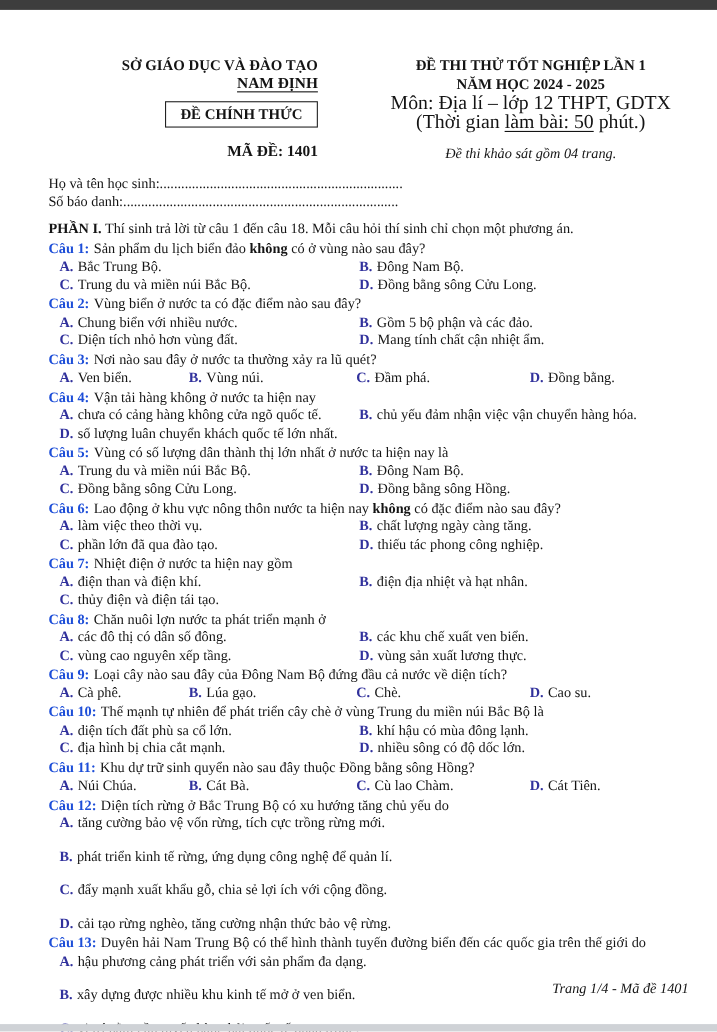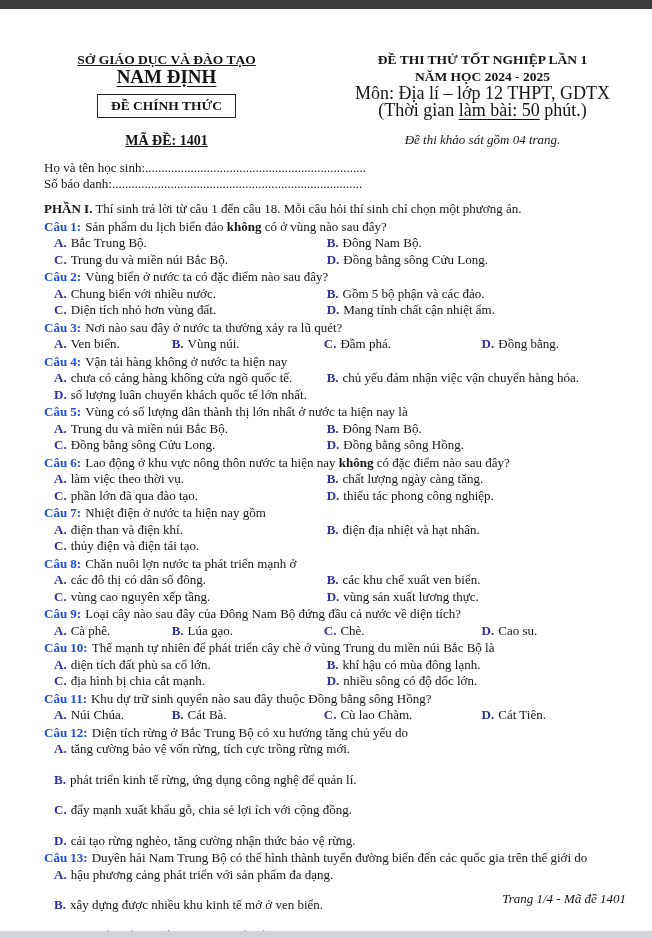"SỞ GIÁO DỤC VÀ ĐÀO" .header-left { text-align: center -> right; text-decoration: underline -> none }
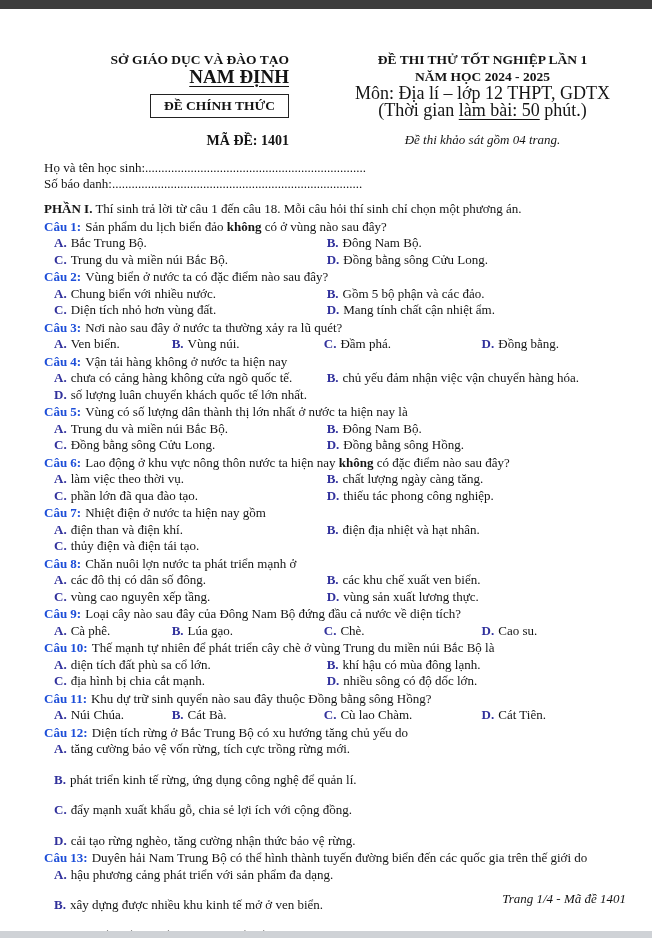"NAM ĐỊNH" .province { font-size: 19px -> 14px }
